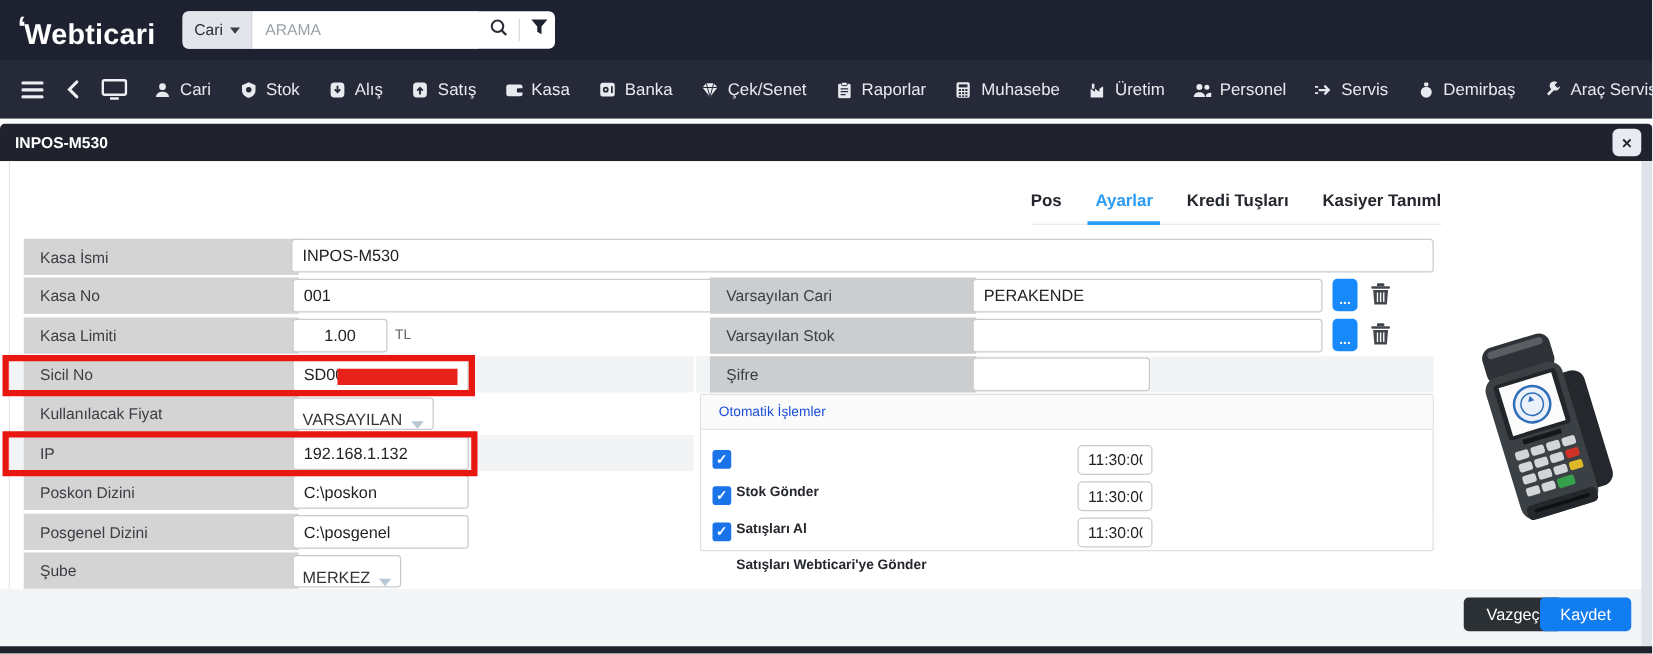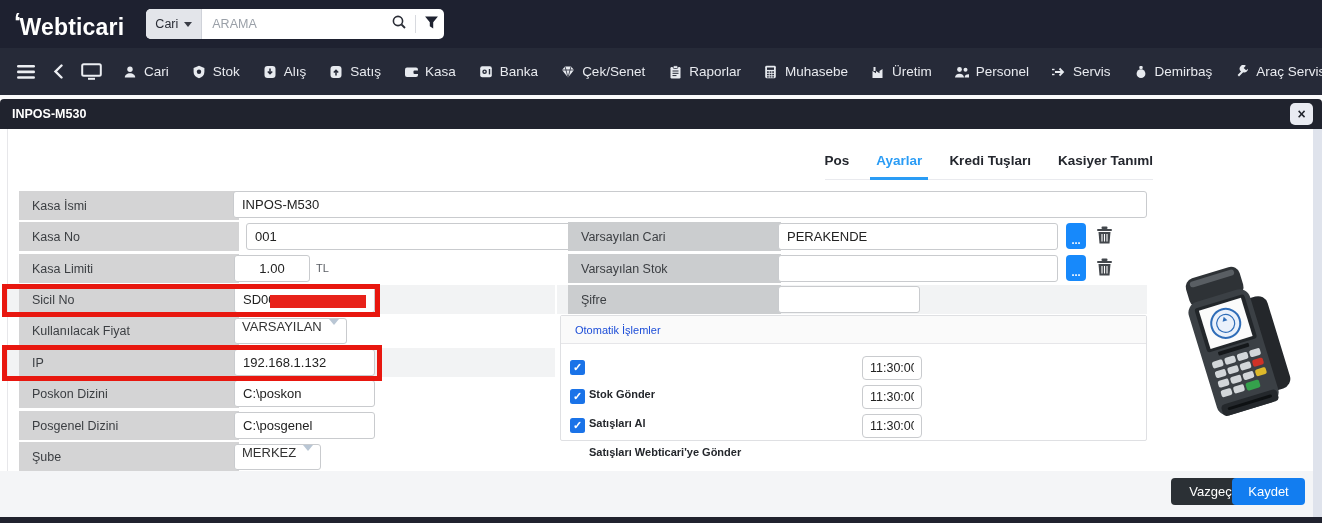"001" input.tinput { margin-left: 12px -> none }
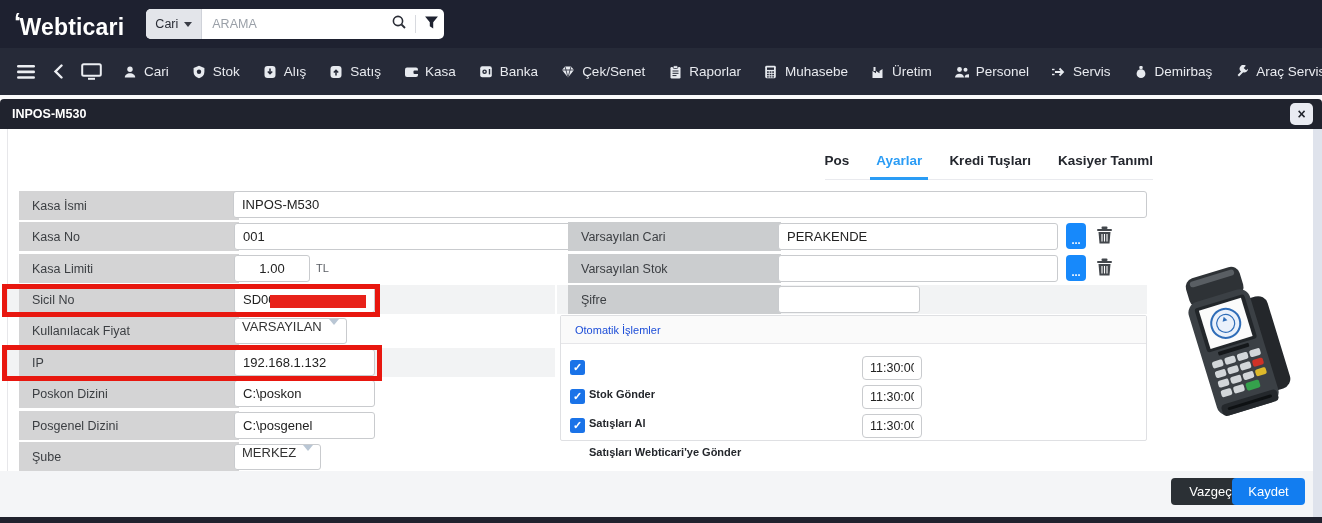"VARSAYILAN" .selectbox { align-items: flex-start -> flex-end }
